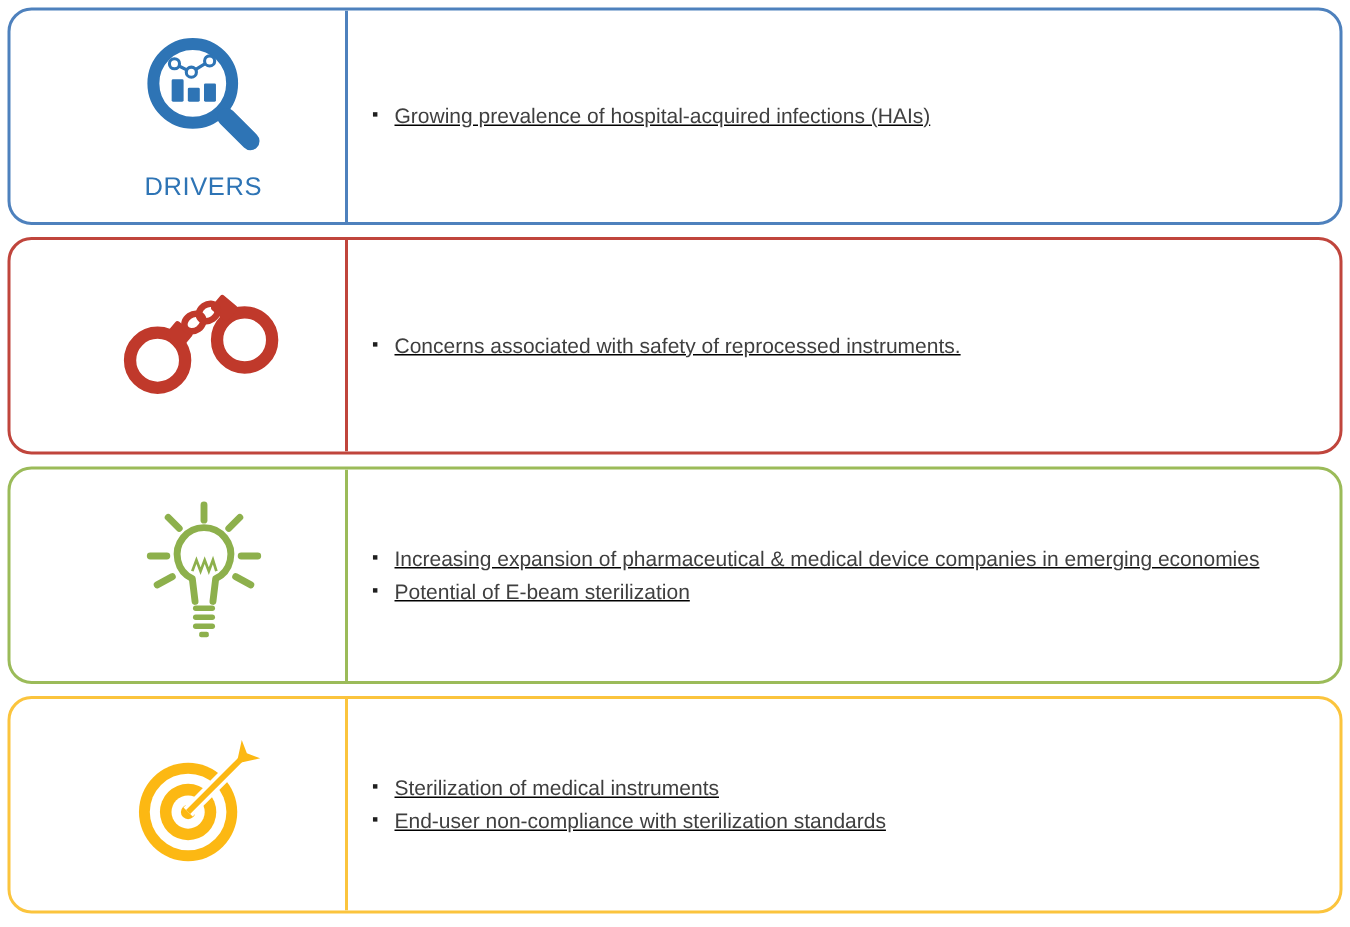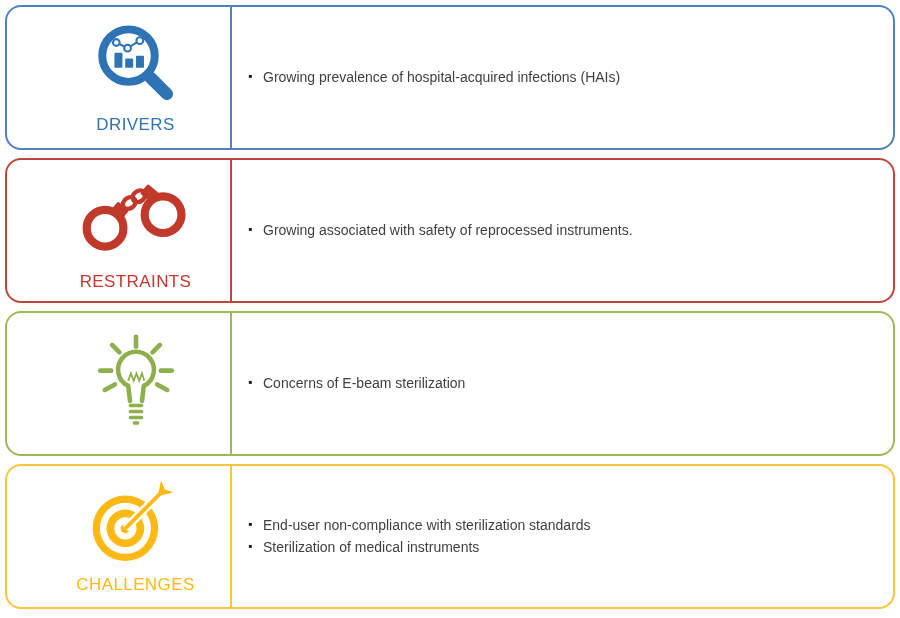"Growing prevalence of hospital-acquired" ul.bullets { text-decoration: none -> underline }
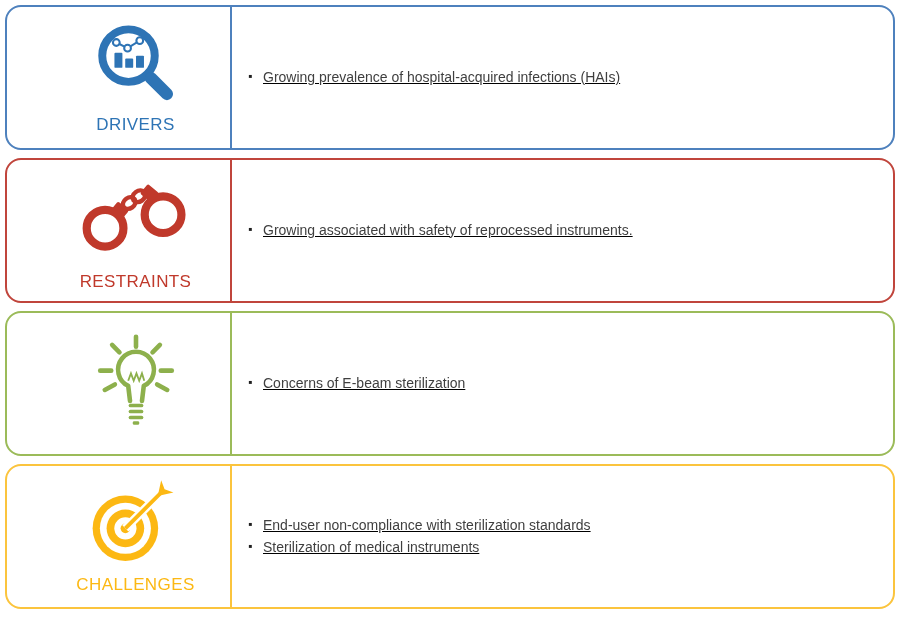"Growing associated with safety of" li.bullet-item { text: Growing -> Concerns }
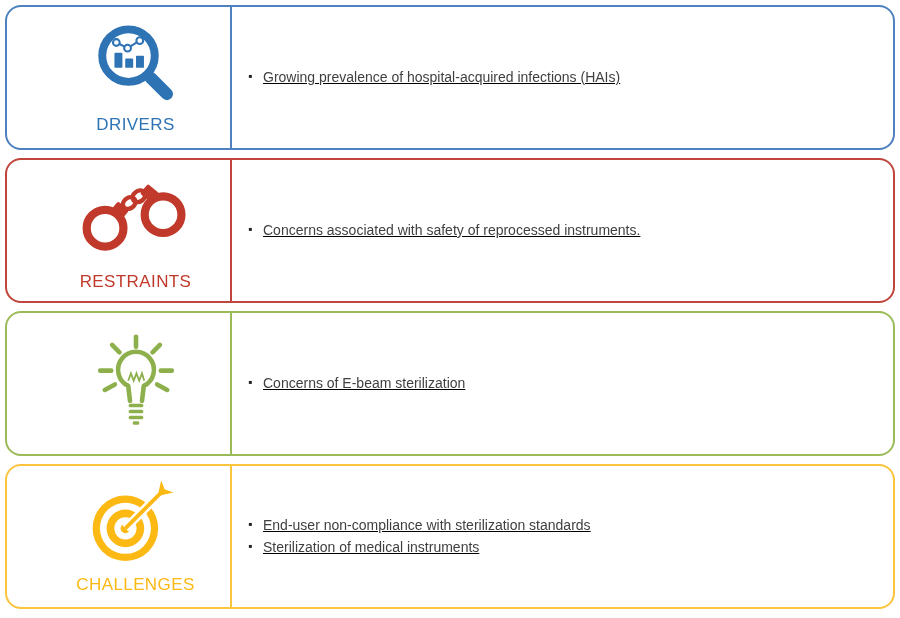"RESTRAINTS" div.section-label { html: <div>RESTRAINTS</div> -> none }
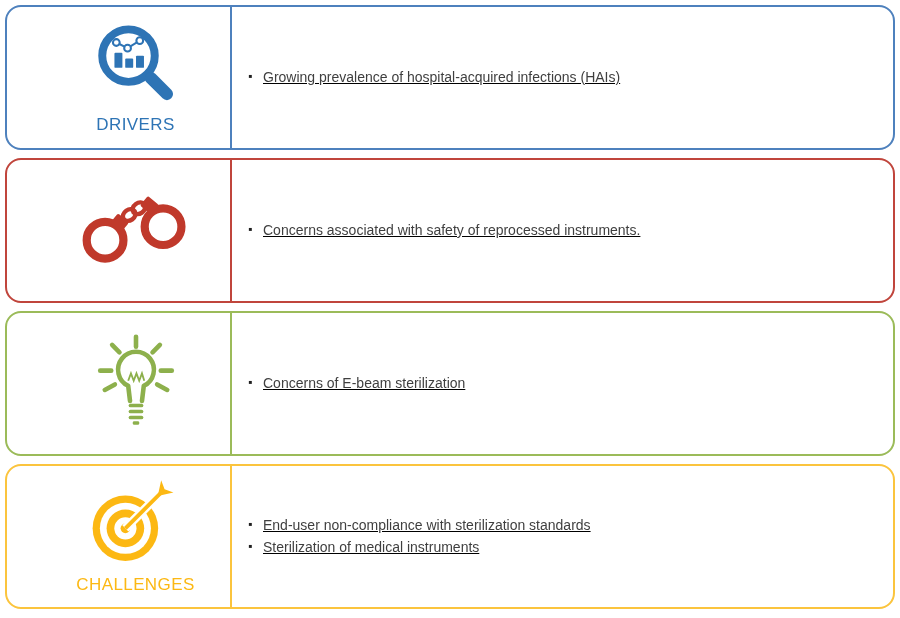"Increasing expansion of pharmaceutical &" li.bullet-item { html: none -> <li>Increasing expansion of pharmaceutical &amp; medical device companies in emerging economies</li> }
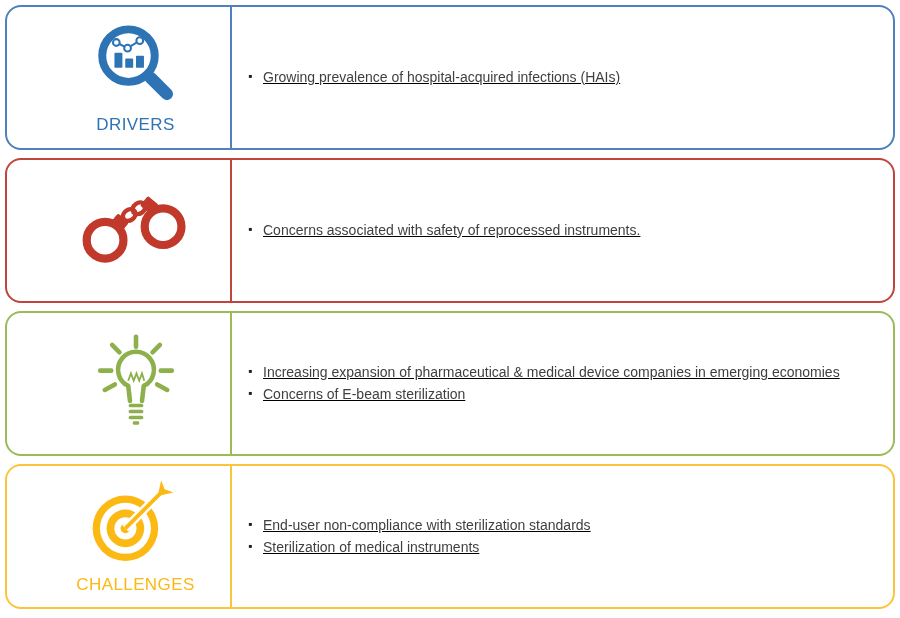"Concerns of E-beam sterilization" li.bullet-item { text: Concerns -> Potential }
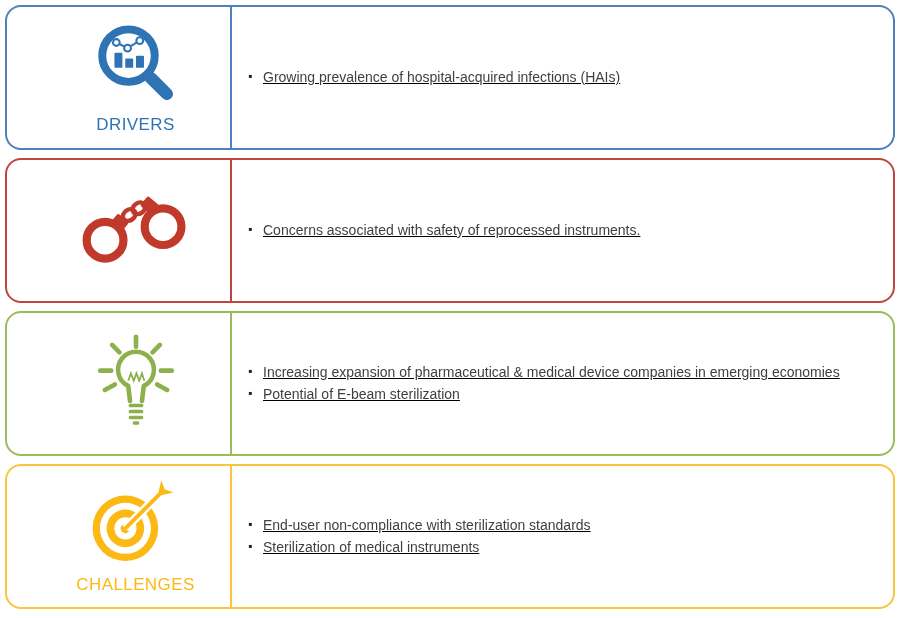"End-user non-compliance with" li.bullet-item { order: before "Sterilization of medical instruments" -> after "Sterilization of medical instruments" }
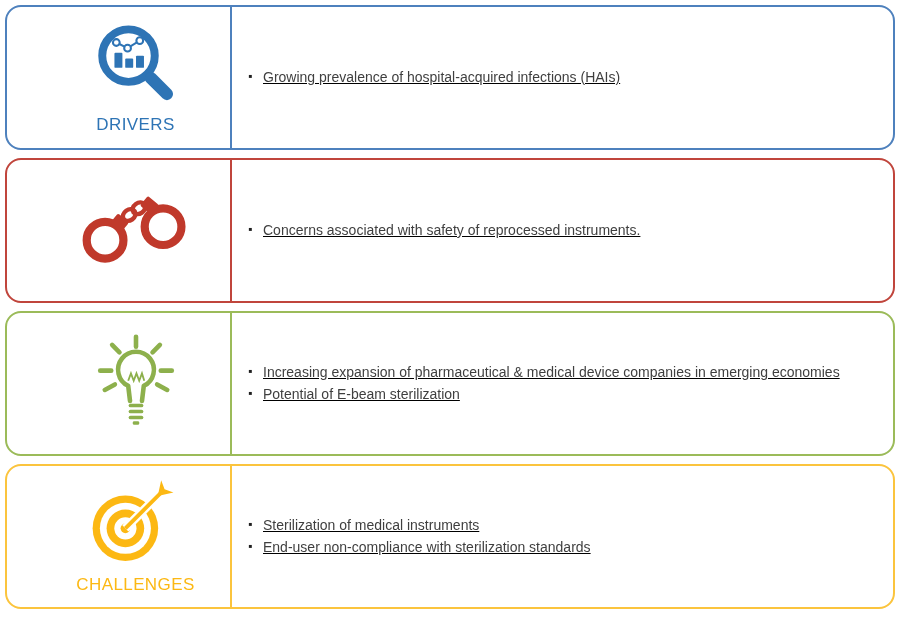"CHALLENGES" div.section-label { html: <div>CHALLENGES</div> -> none }
